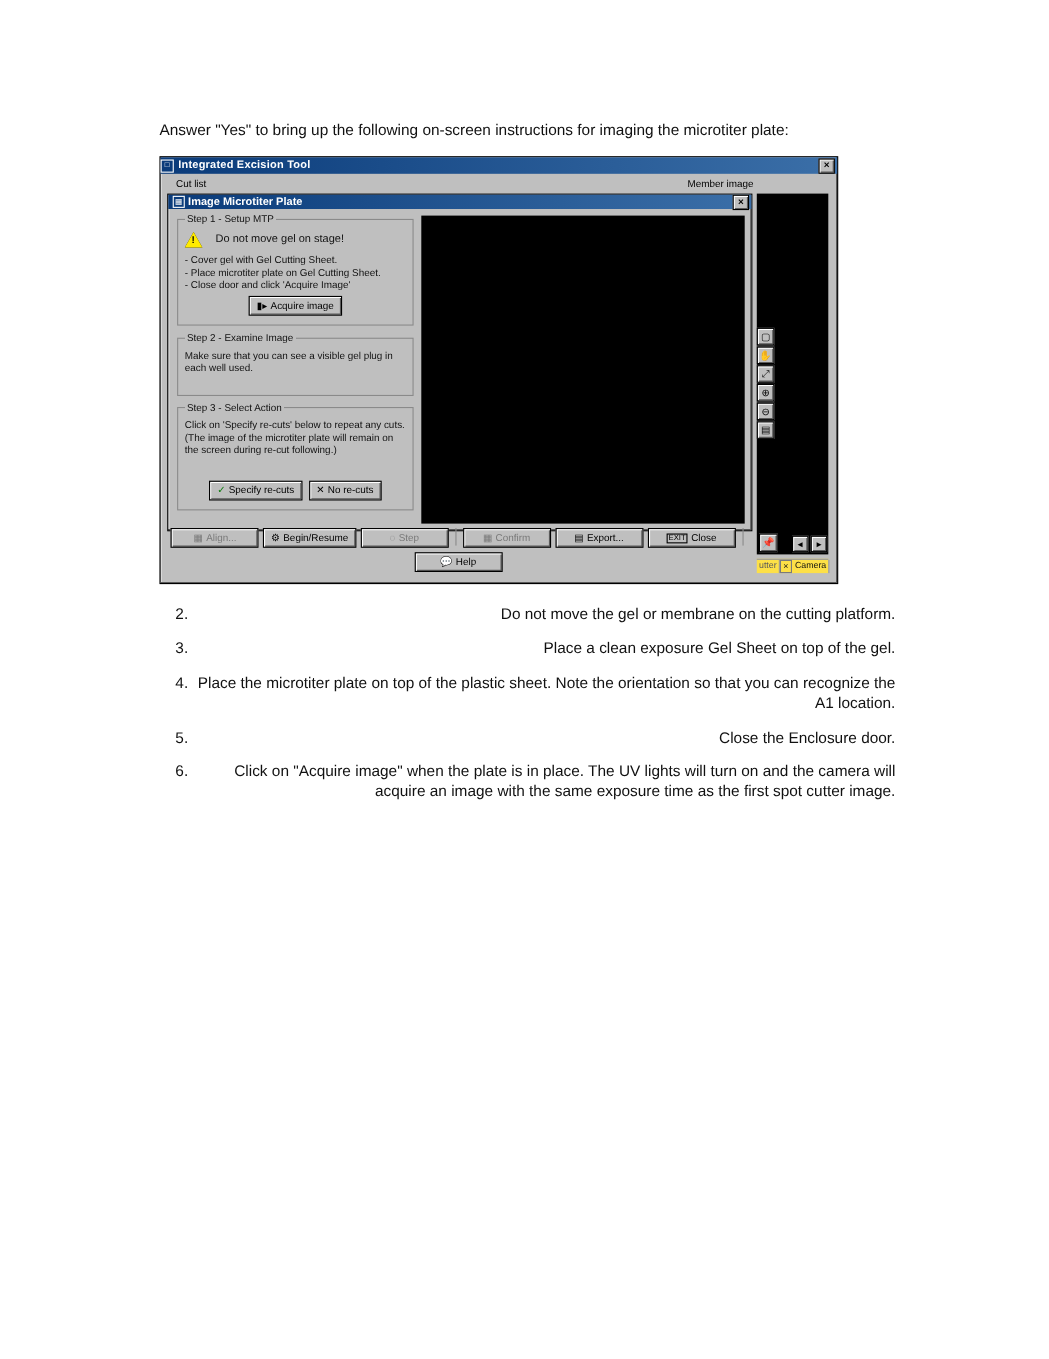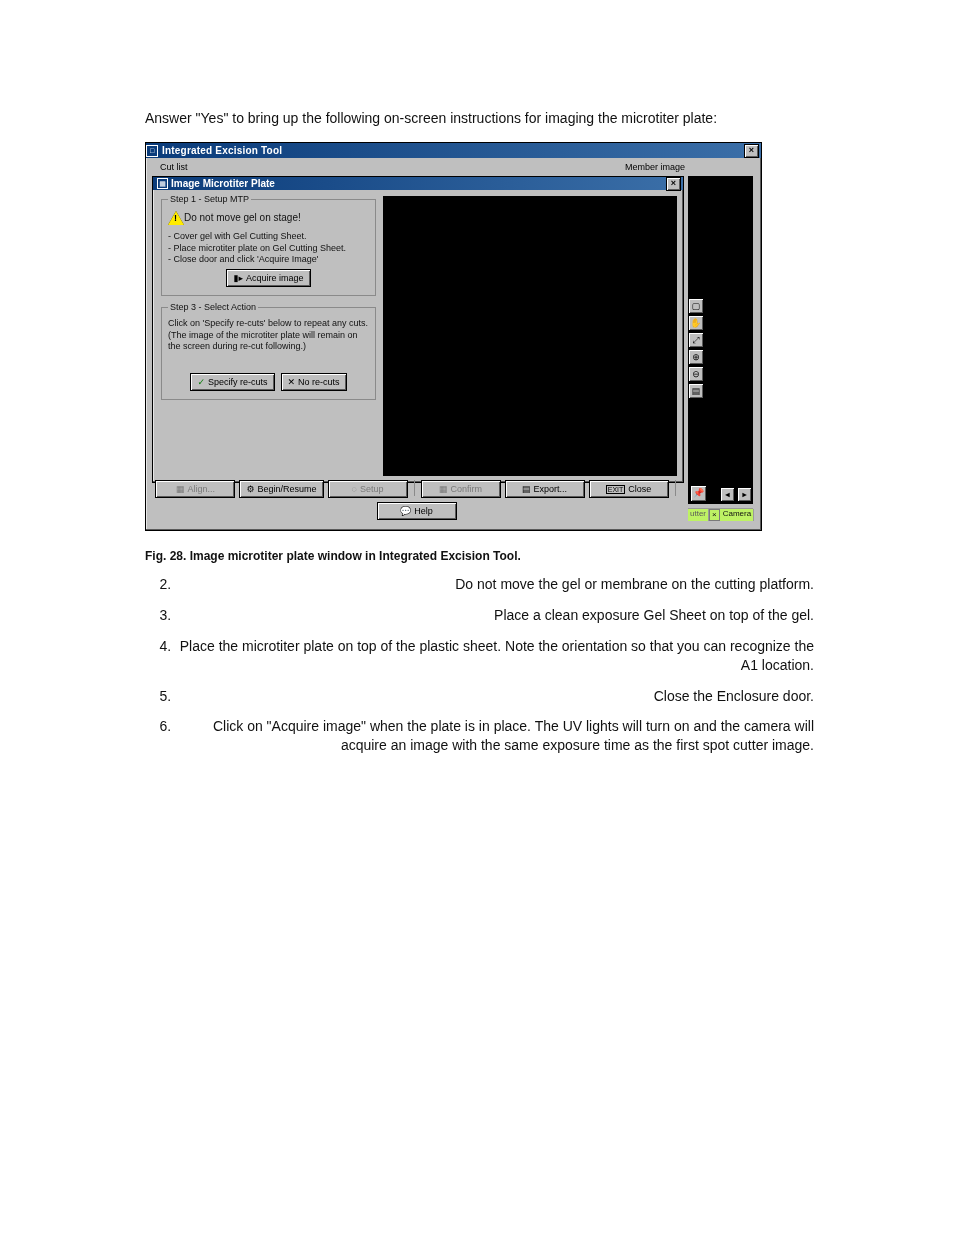"Do not move gel on" .warn-row { gap: 0 -> 12px }
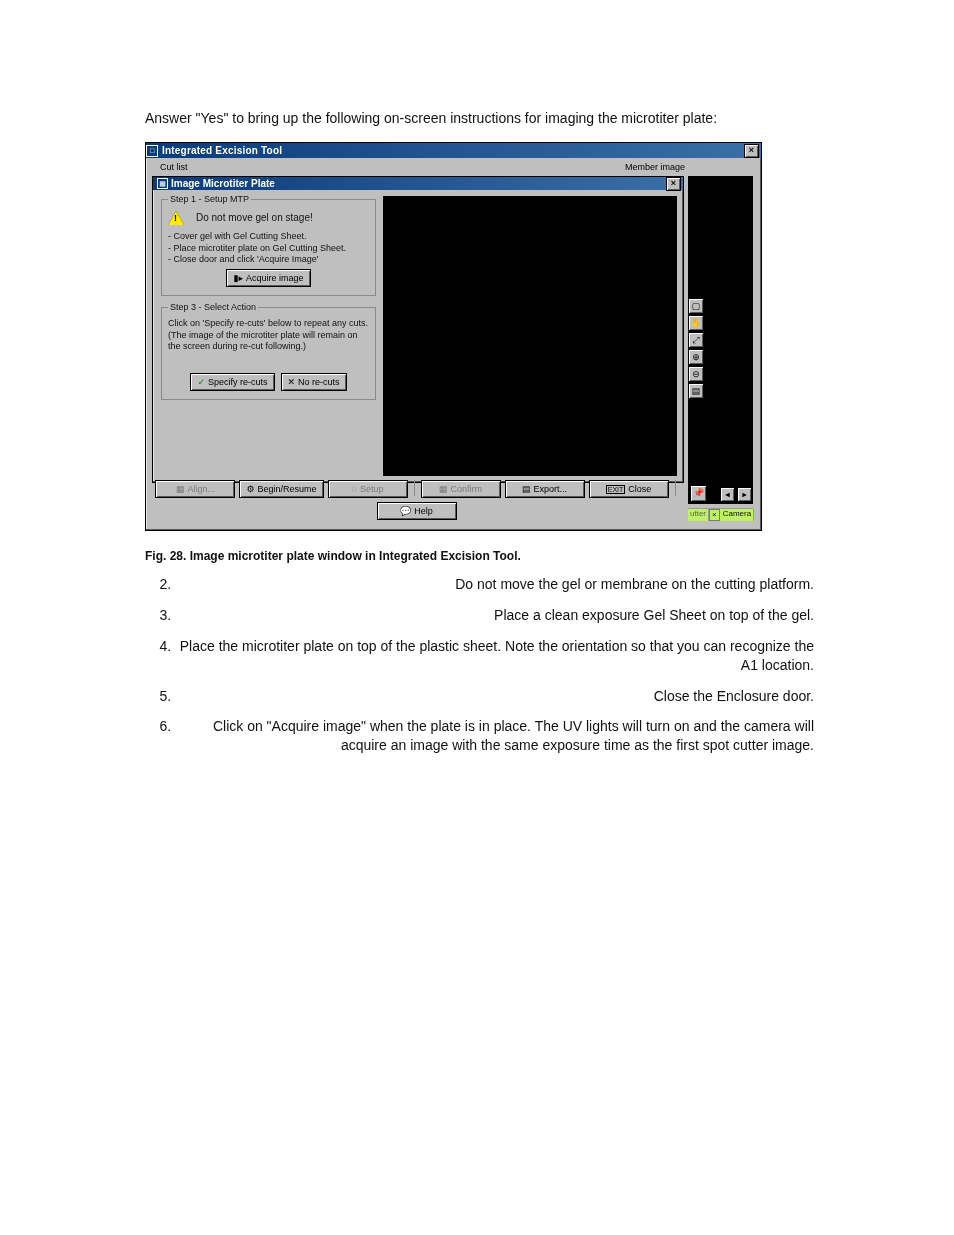"Step 2 - Examine Image" fieldset.step { html: none -> <fieldset> <legend>Step 2 - Examine Image</legend> <div>Make sure that you can see a visible gel plug in each well used.</div> <div></div> </fieldset> }
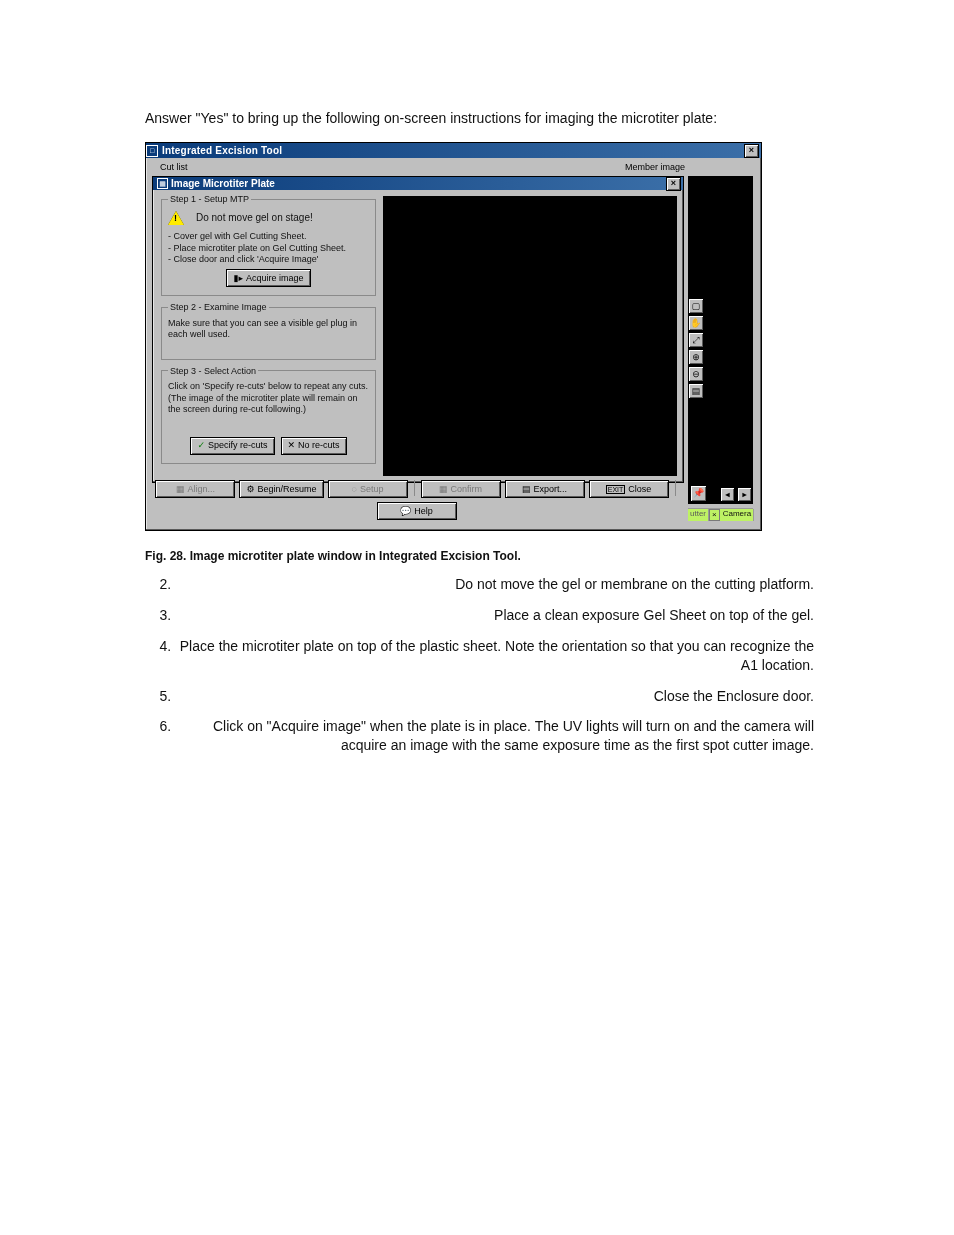"Setup" span { text: Setup -> Step }
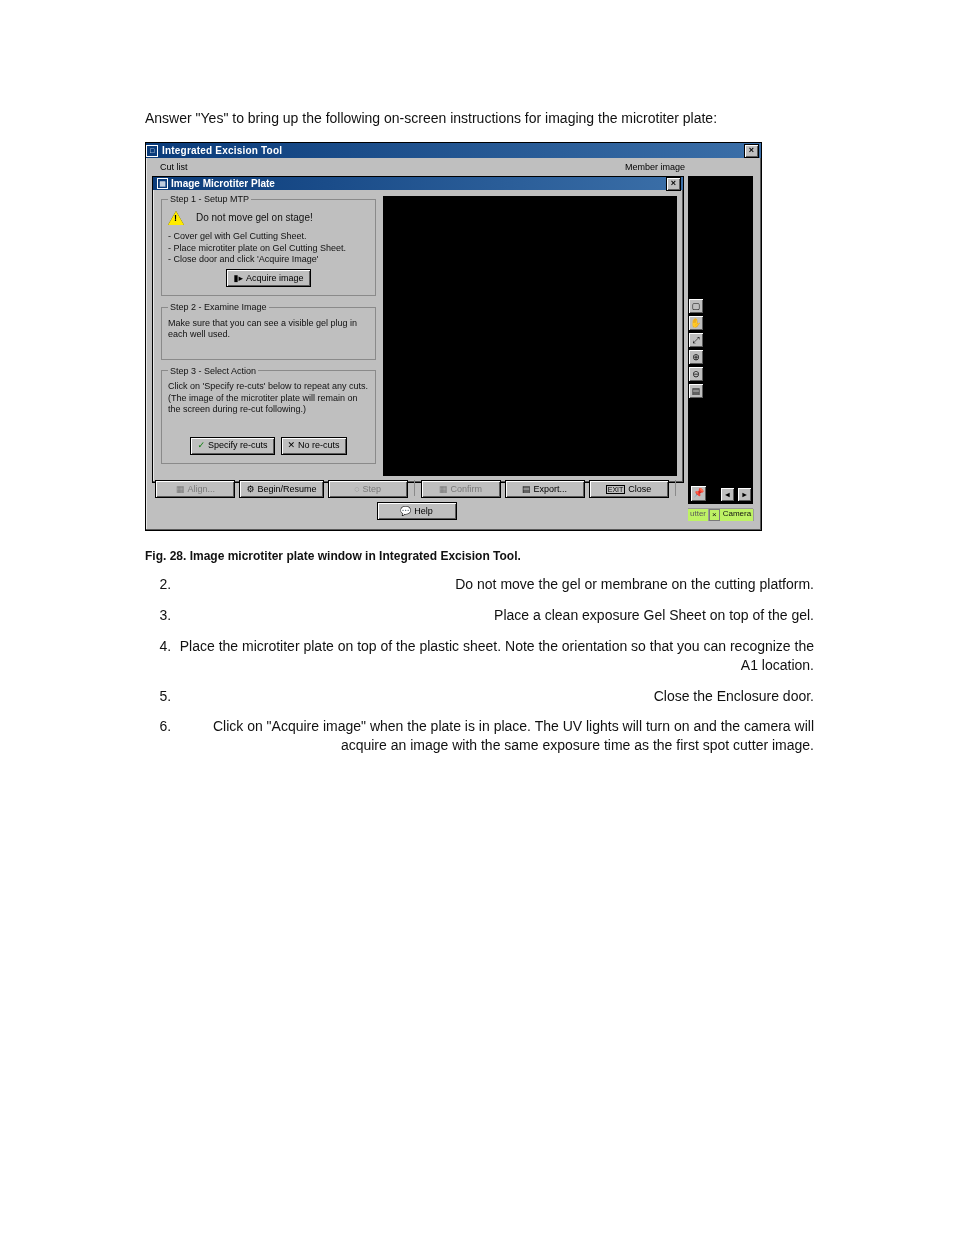"utter" .tab-strip { background: #bef264 -> #fde047 }
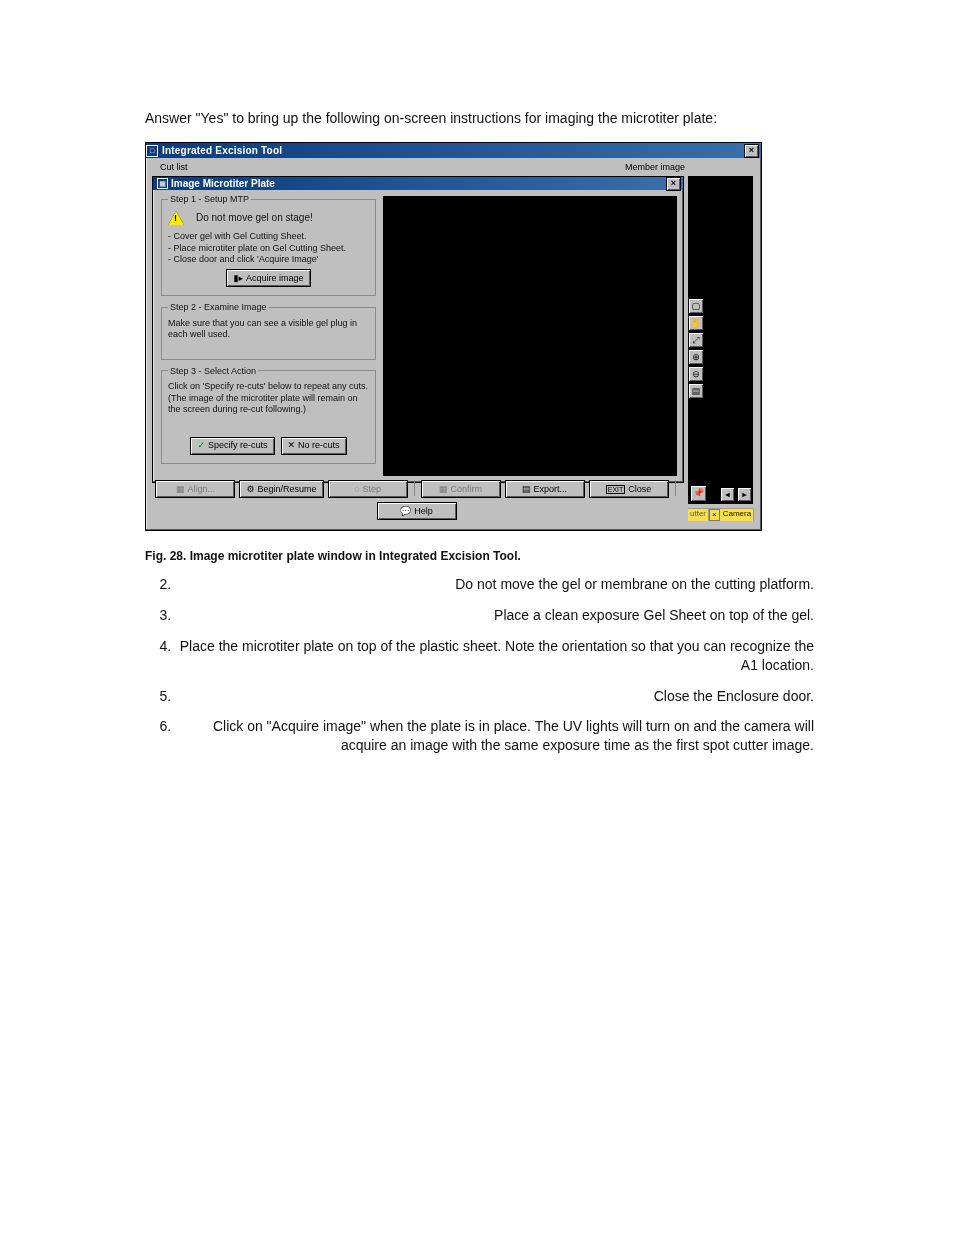"Fig. 28. Image microtiter plate" div.caption { html: <div>Fig. 28. Image microtiter plate window in Integrated Excision Tool.</div> -> none }
